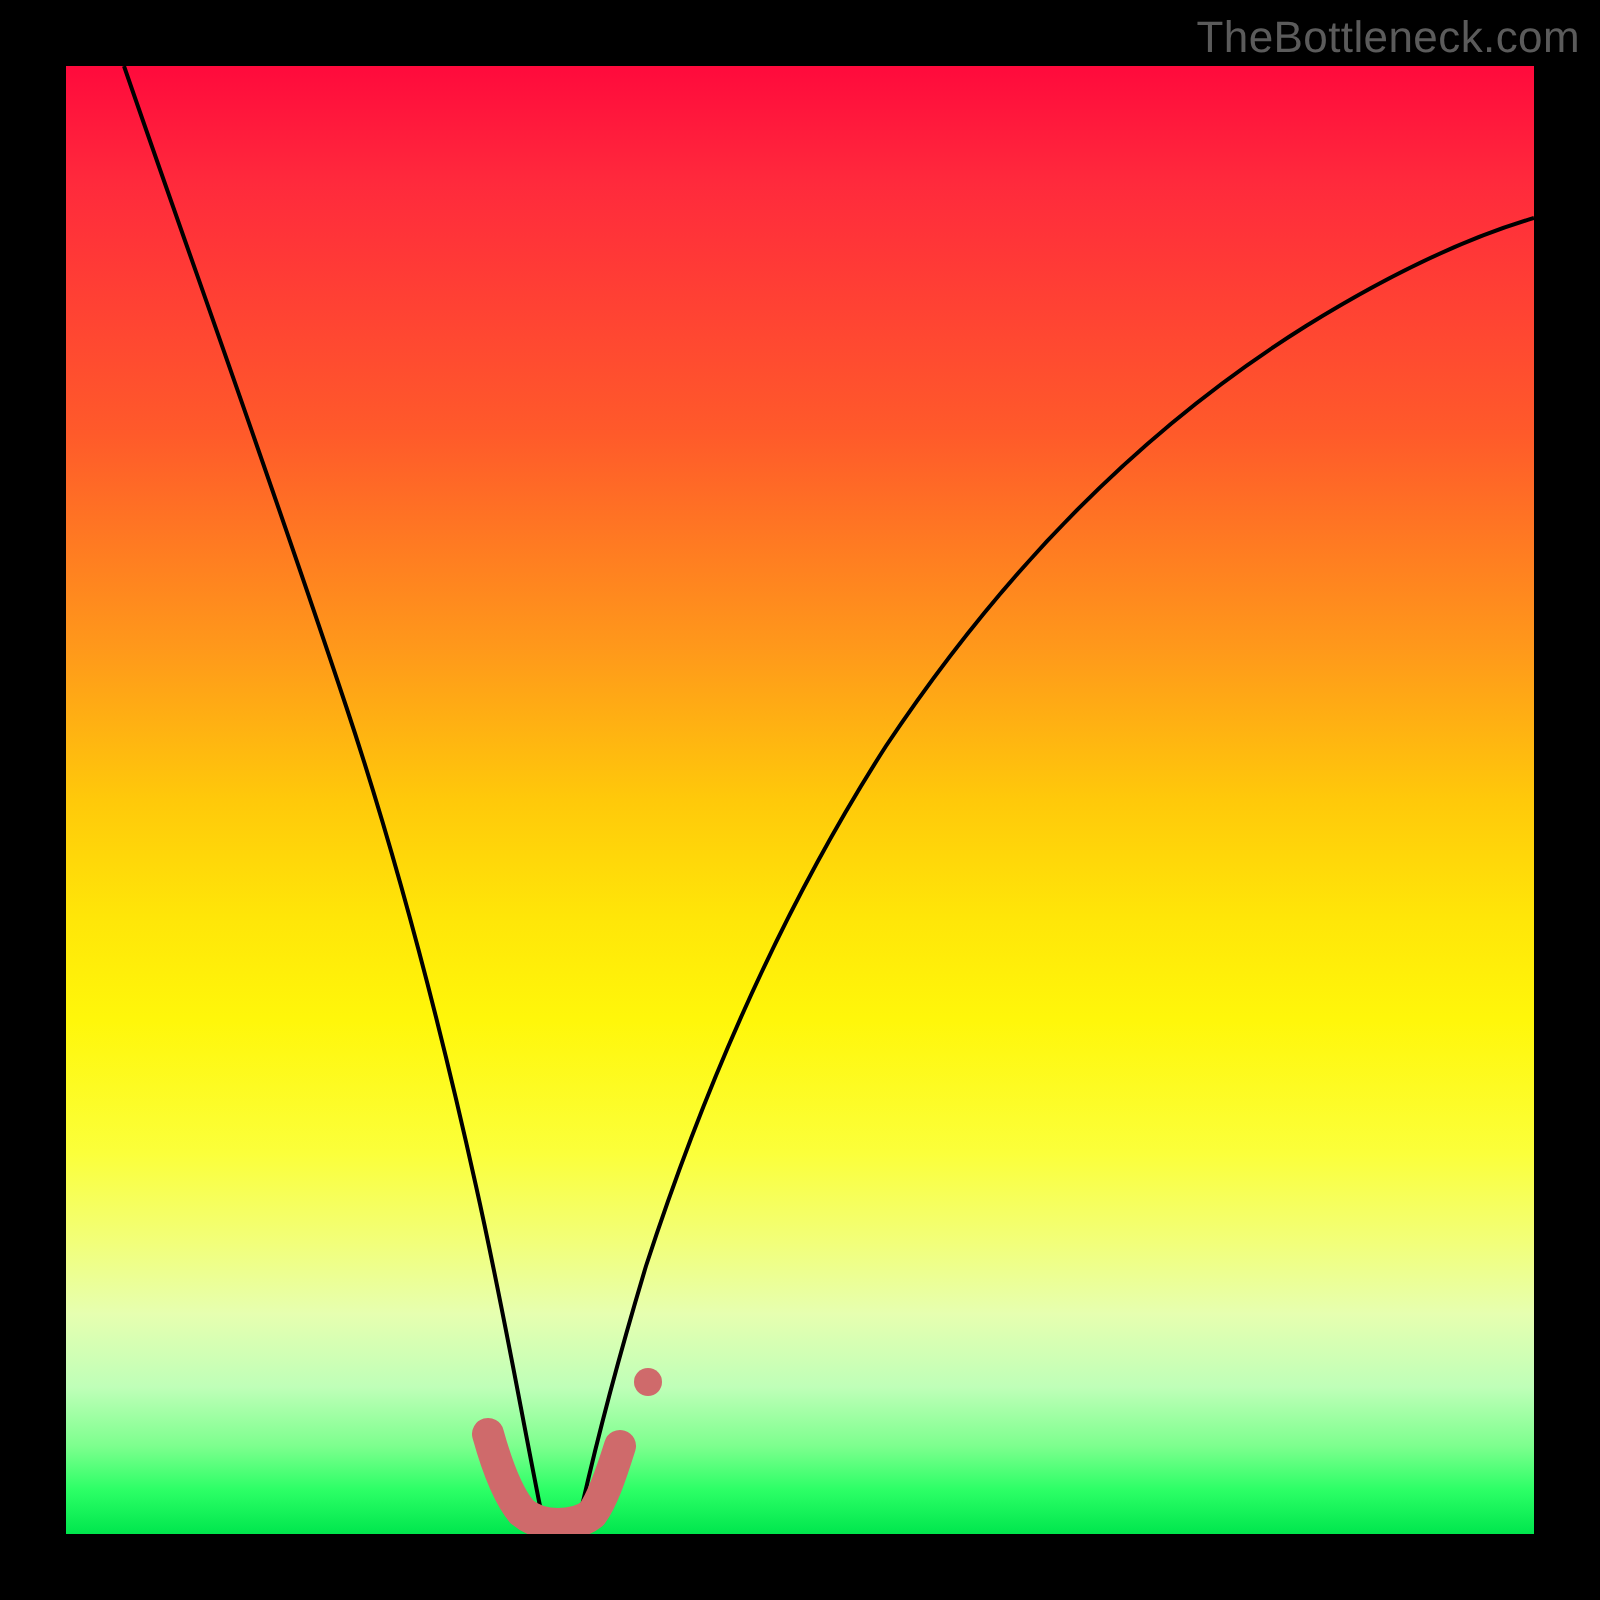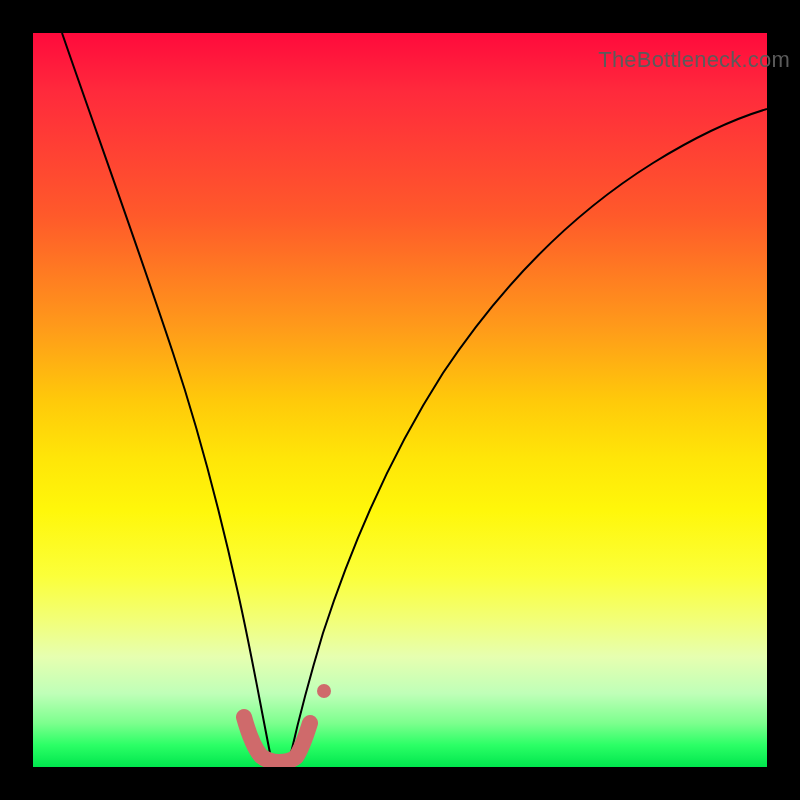"TheBottleneck.com" .watermark { margin-top: 41px -> none }
